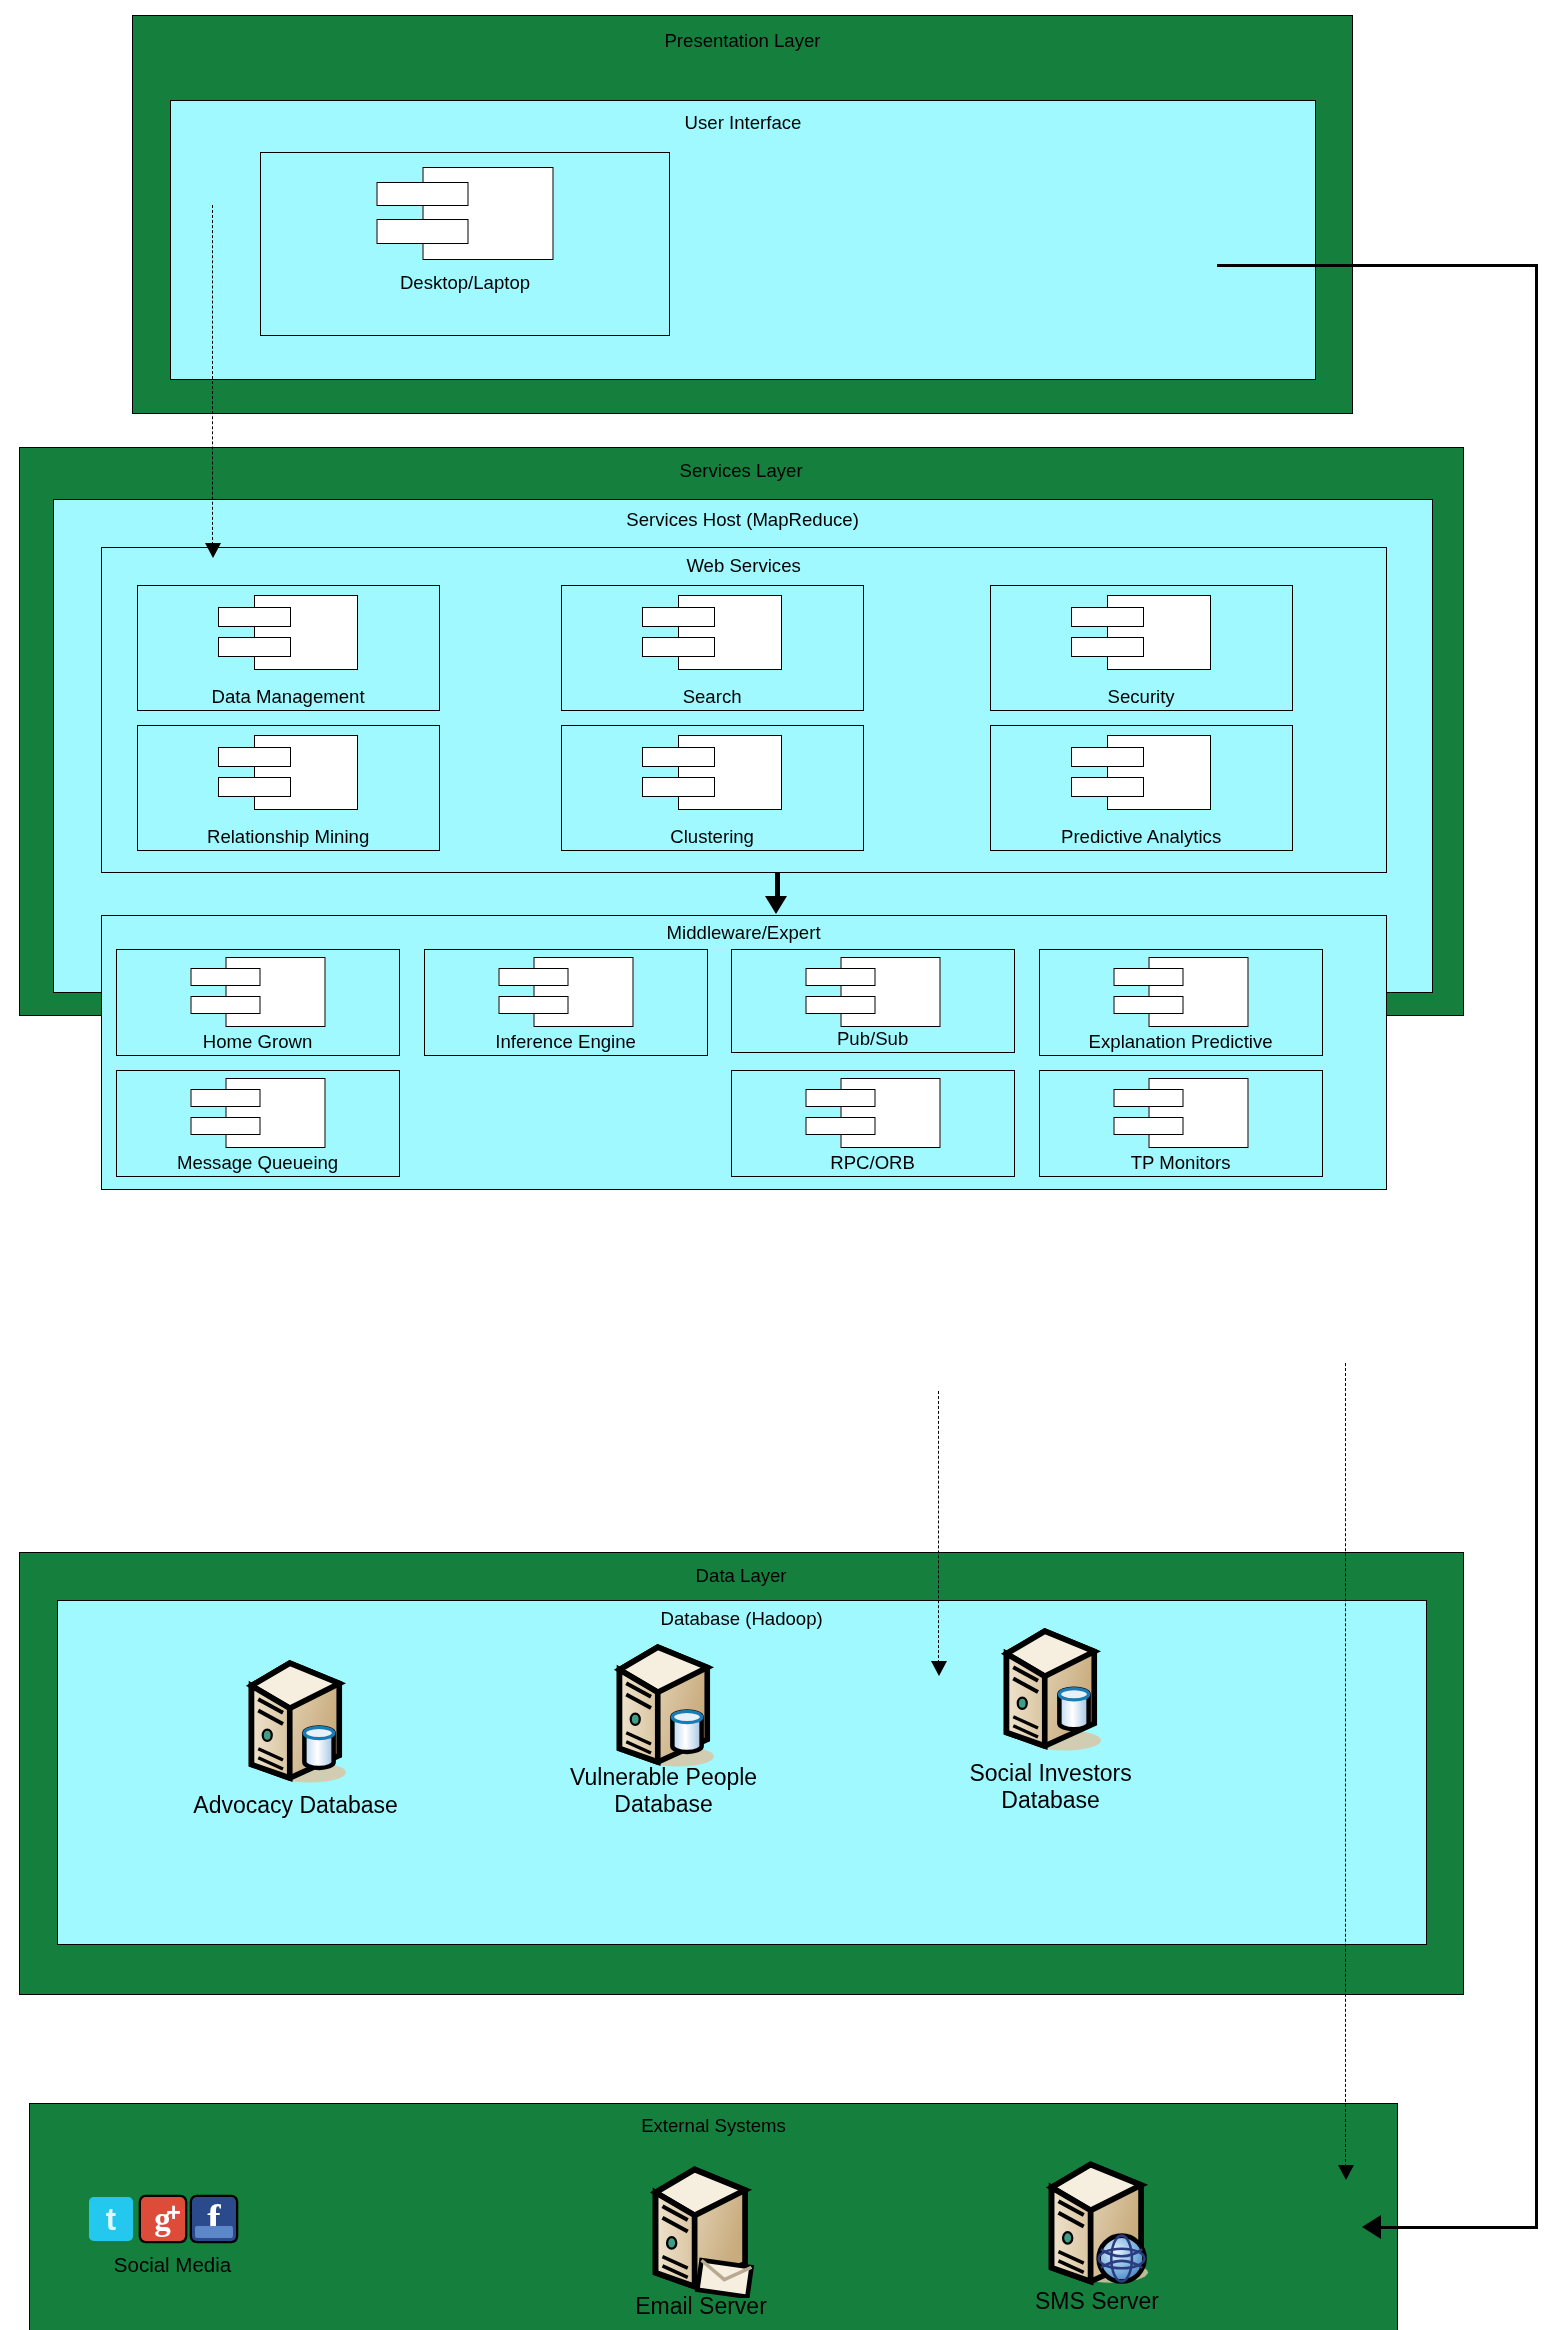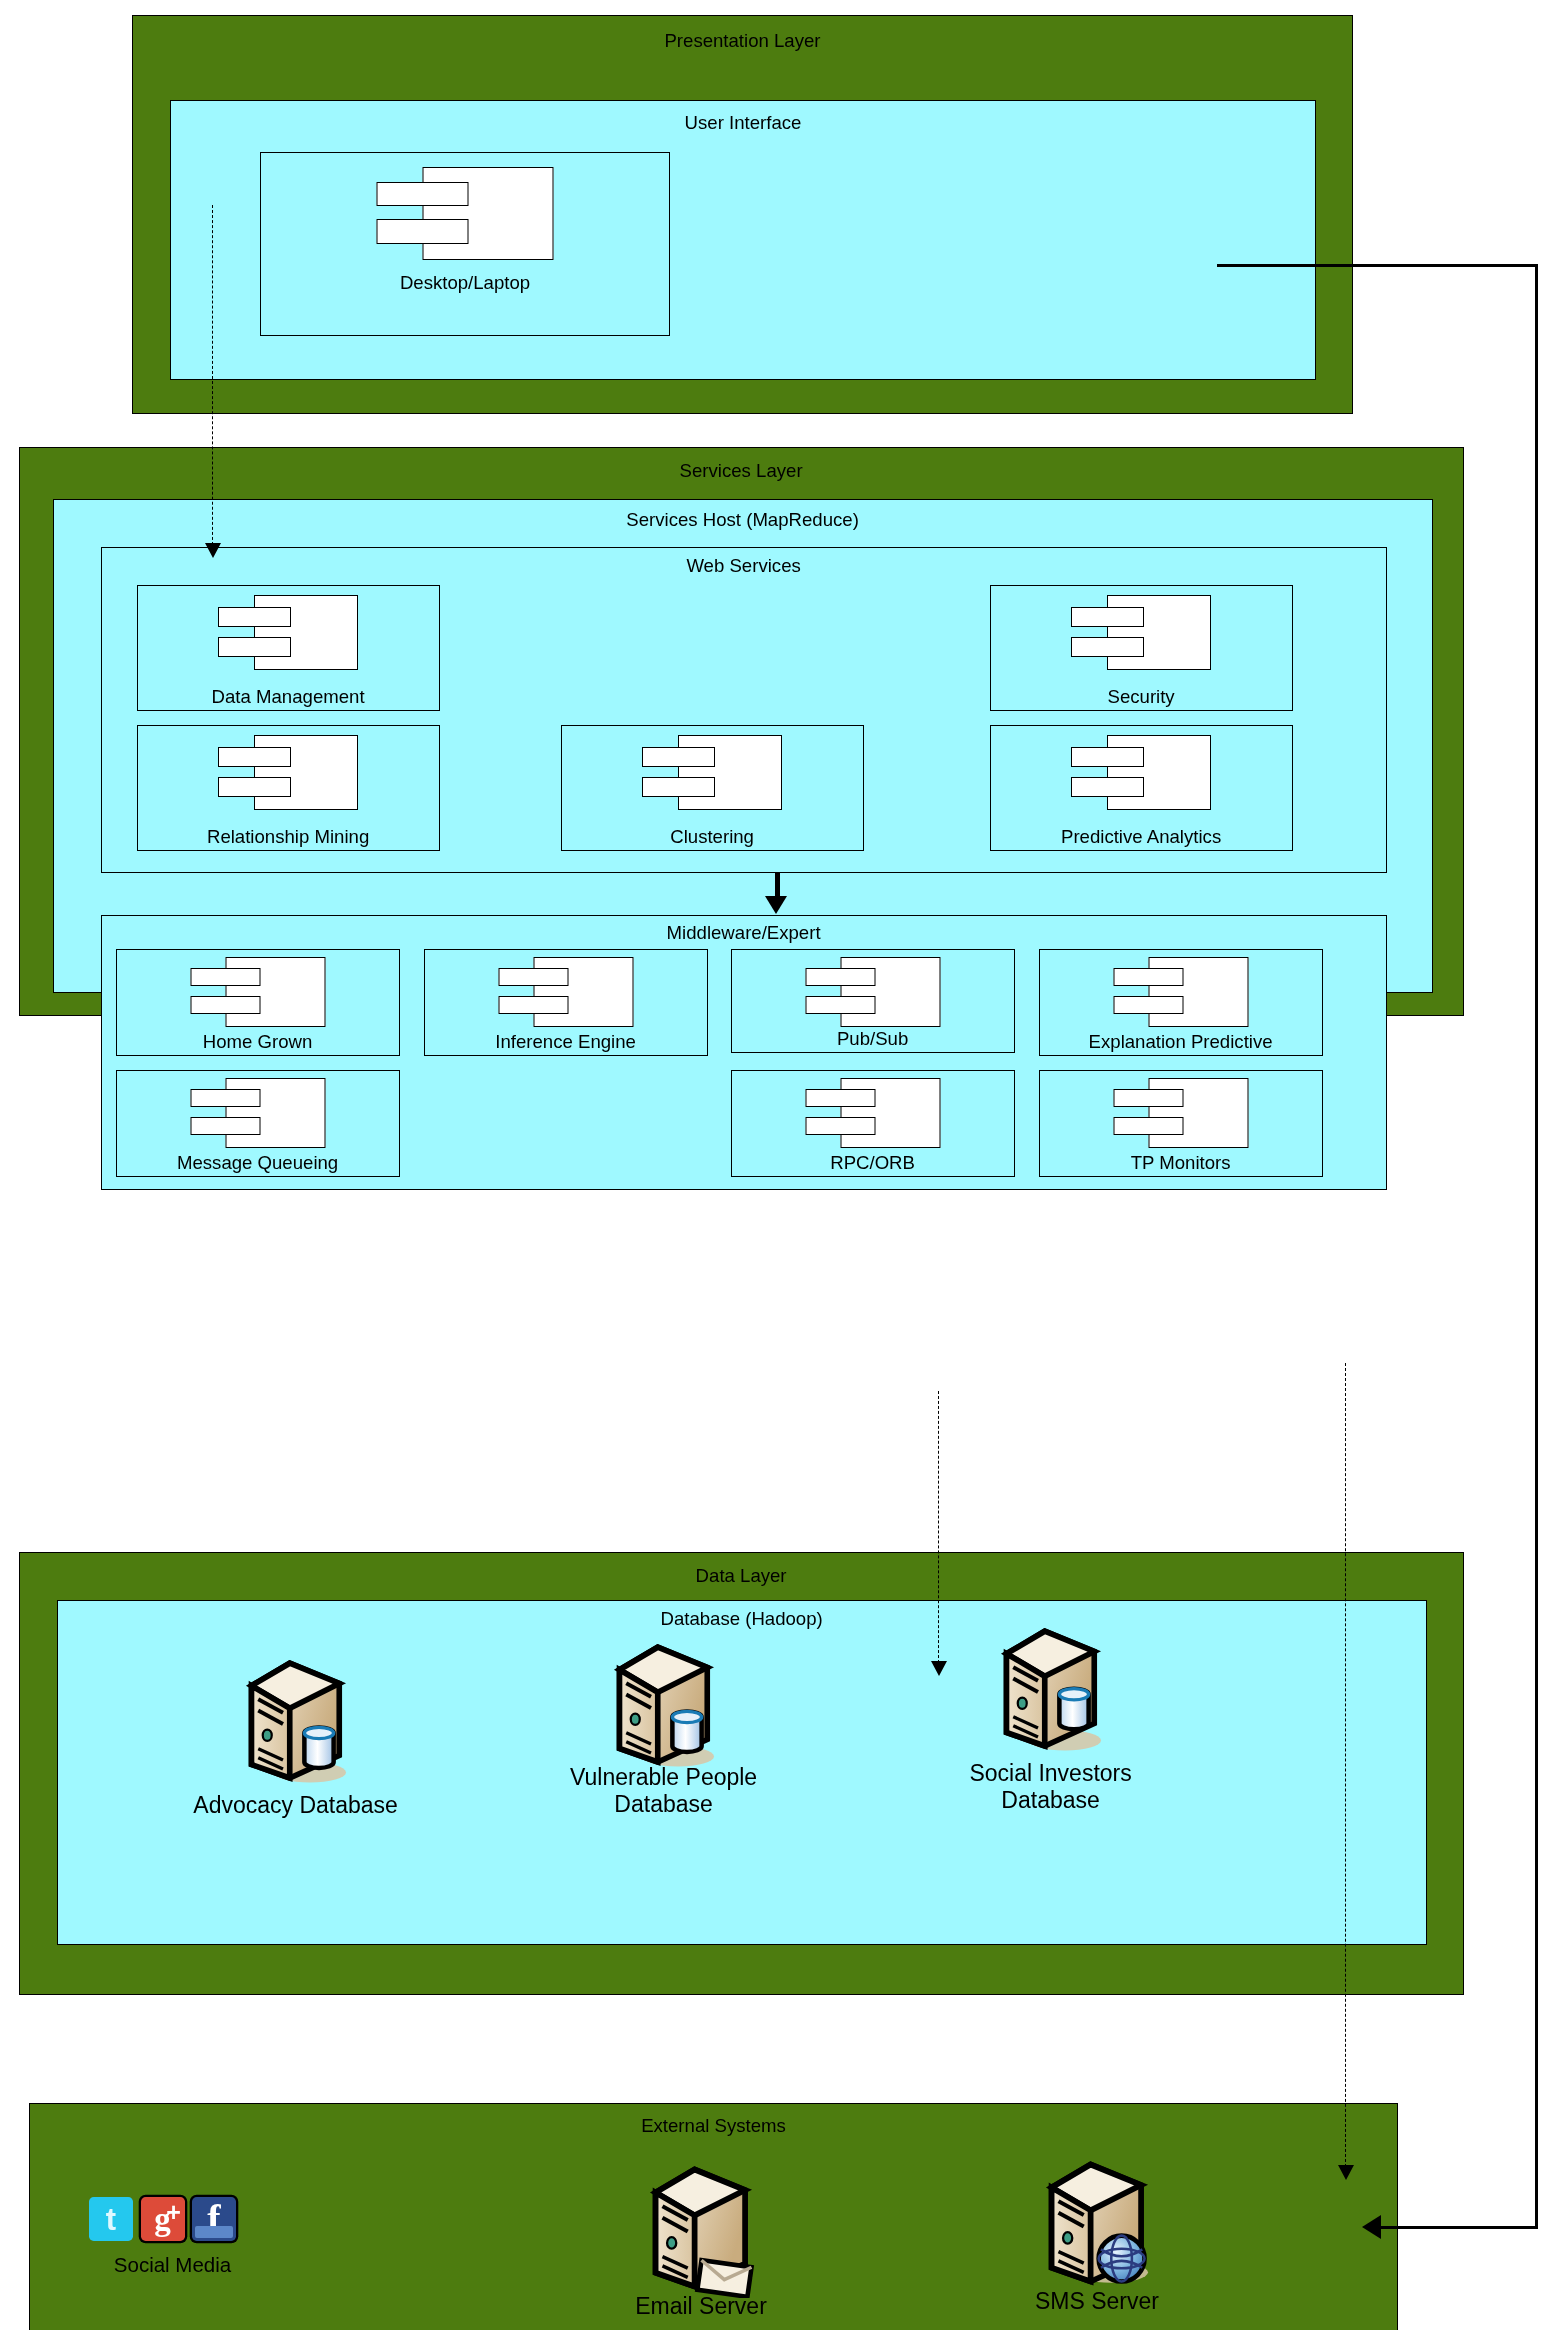"Presentation Layer" .layer { background: #4d7c0f -> #15803d }
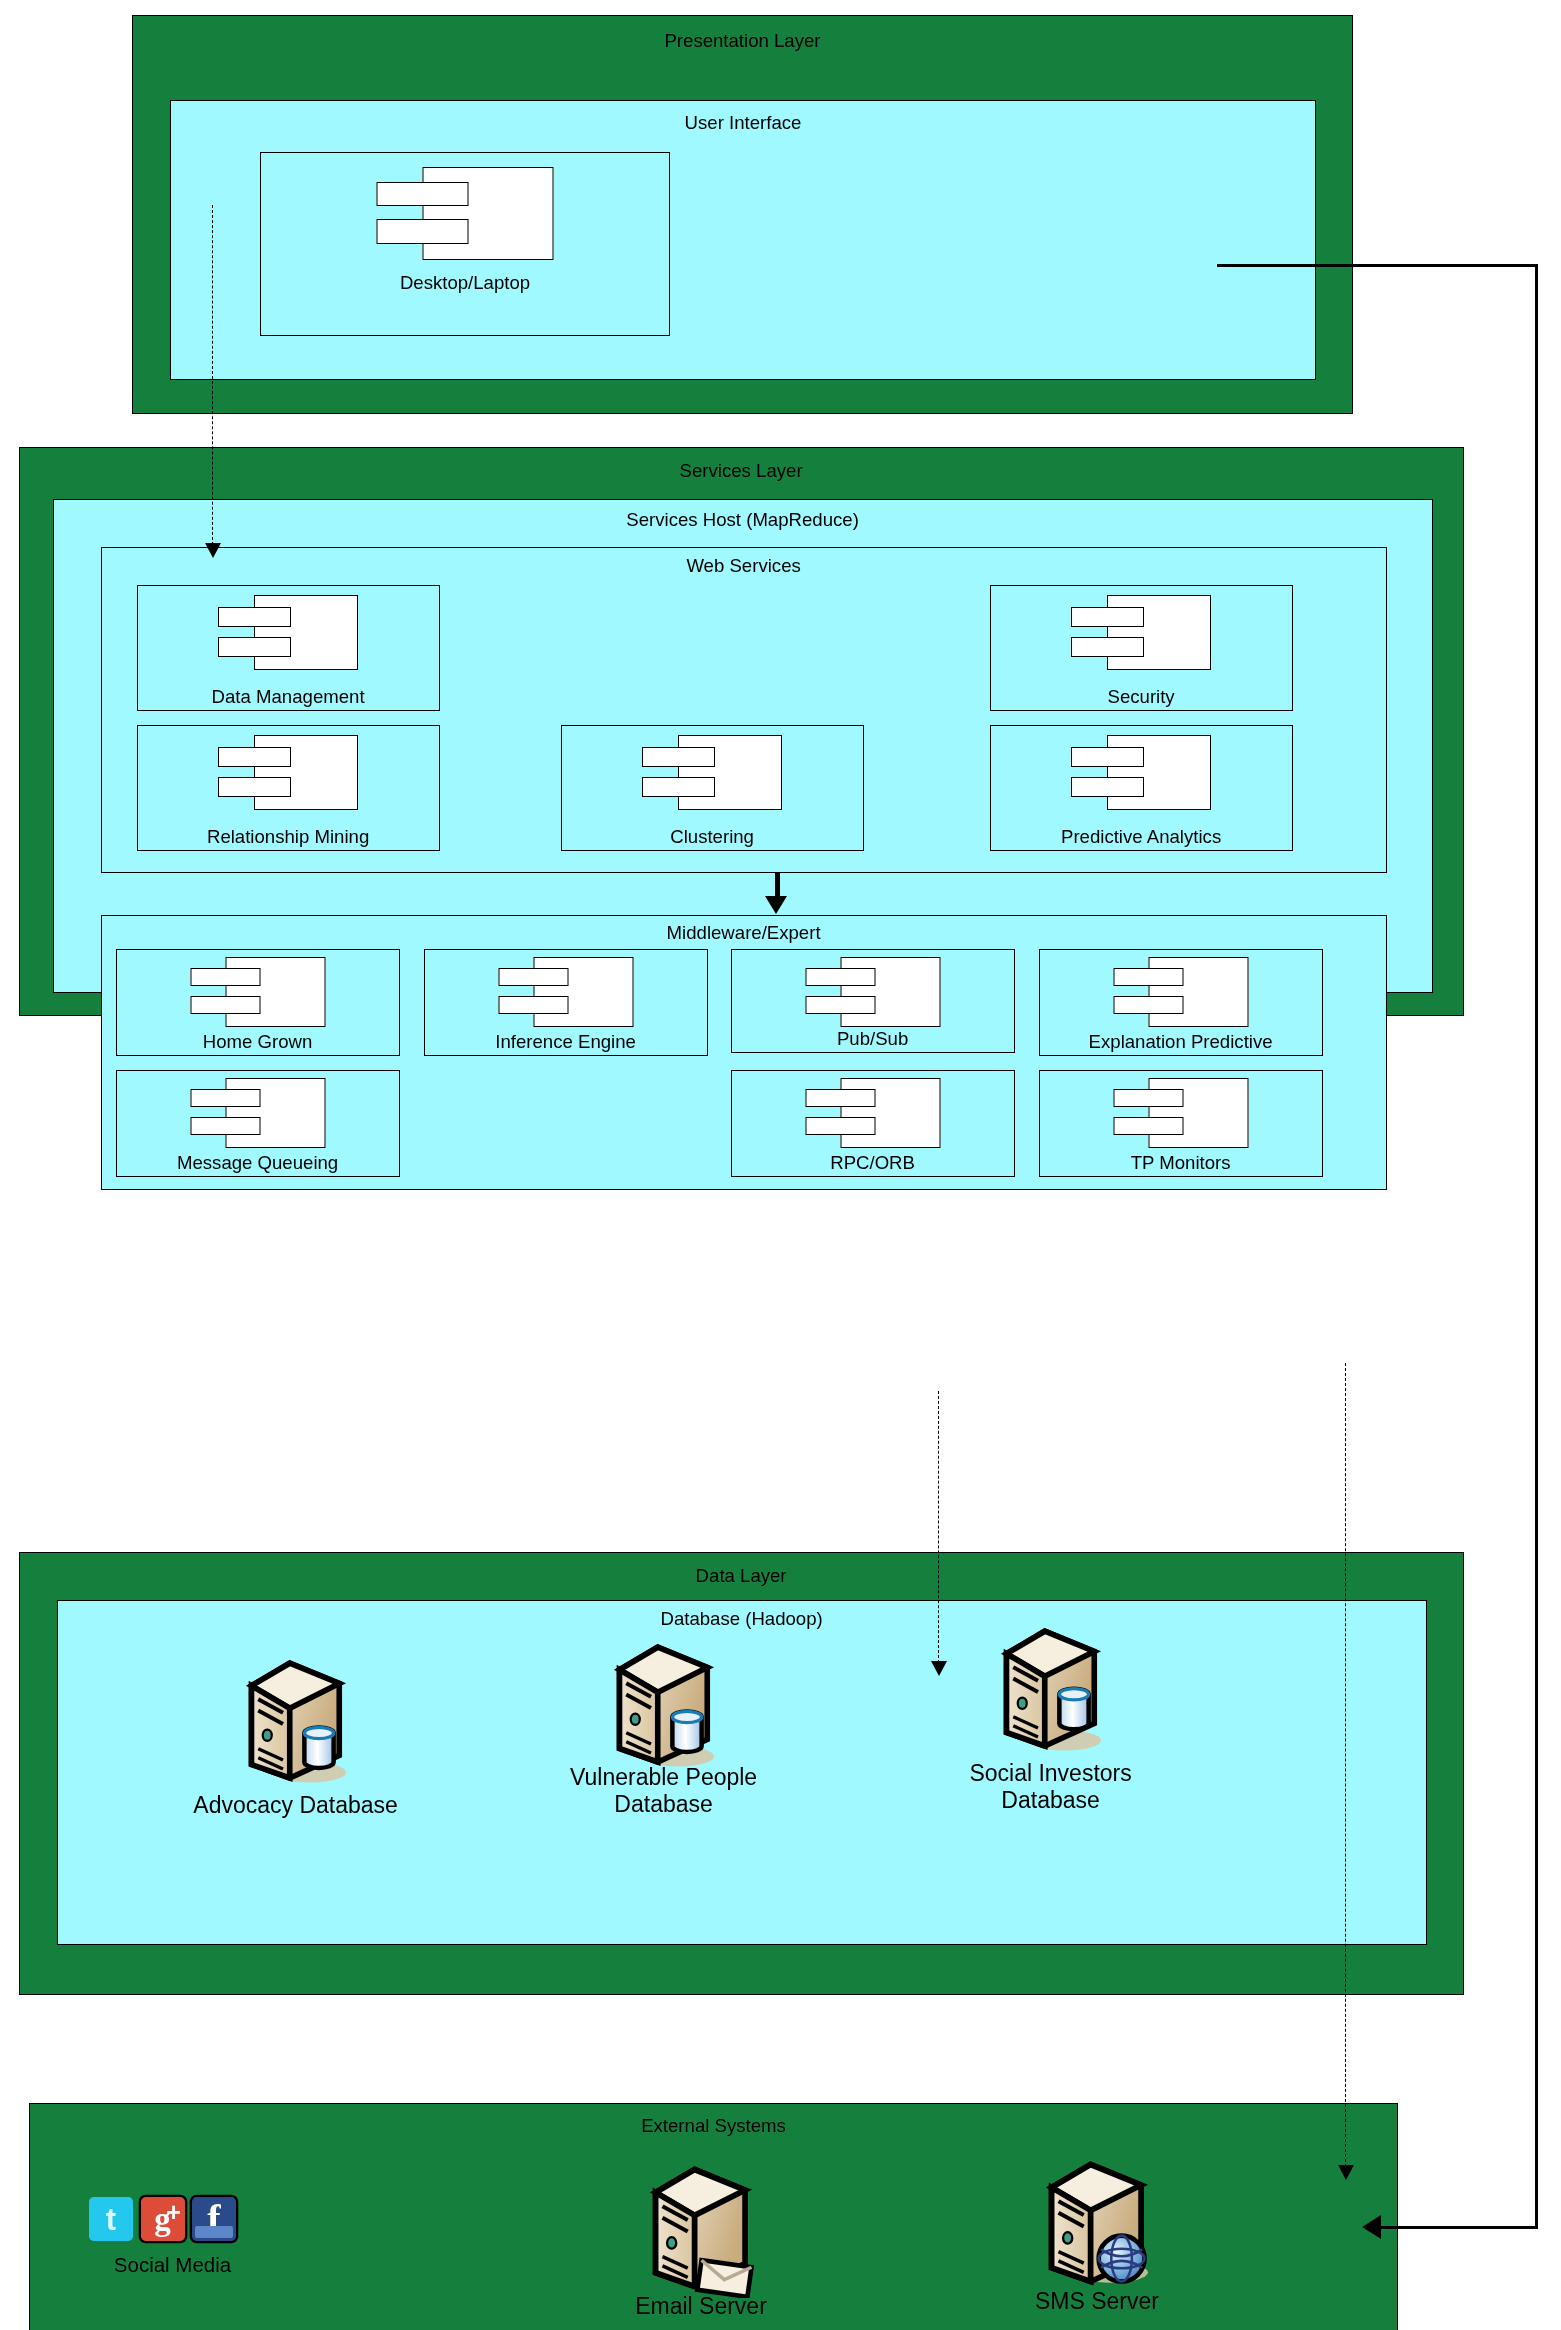"Search" div.comp { html: none -> <div> <div> <div></div> <div></div> <div></div> </div> <div>Search</div> </div> }
